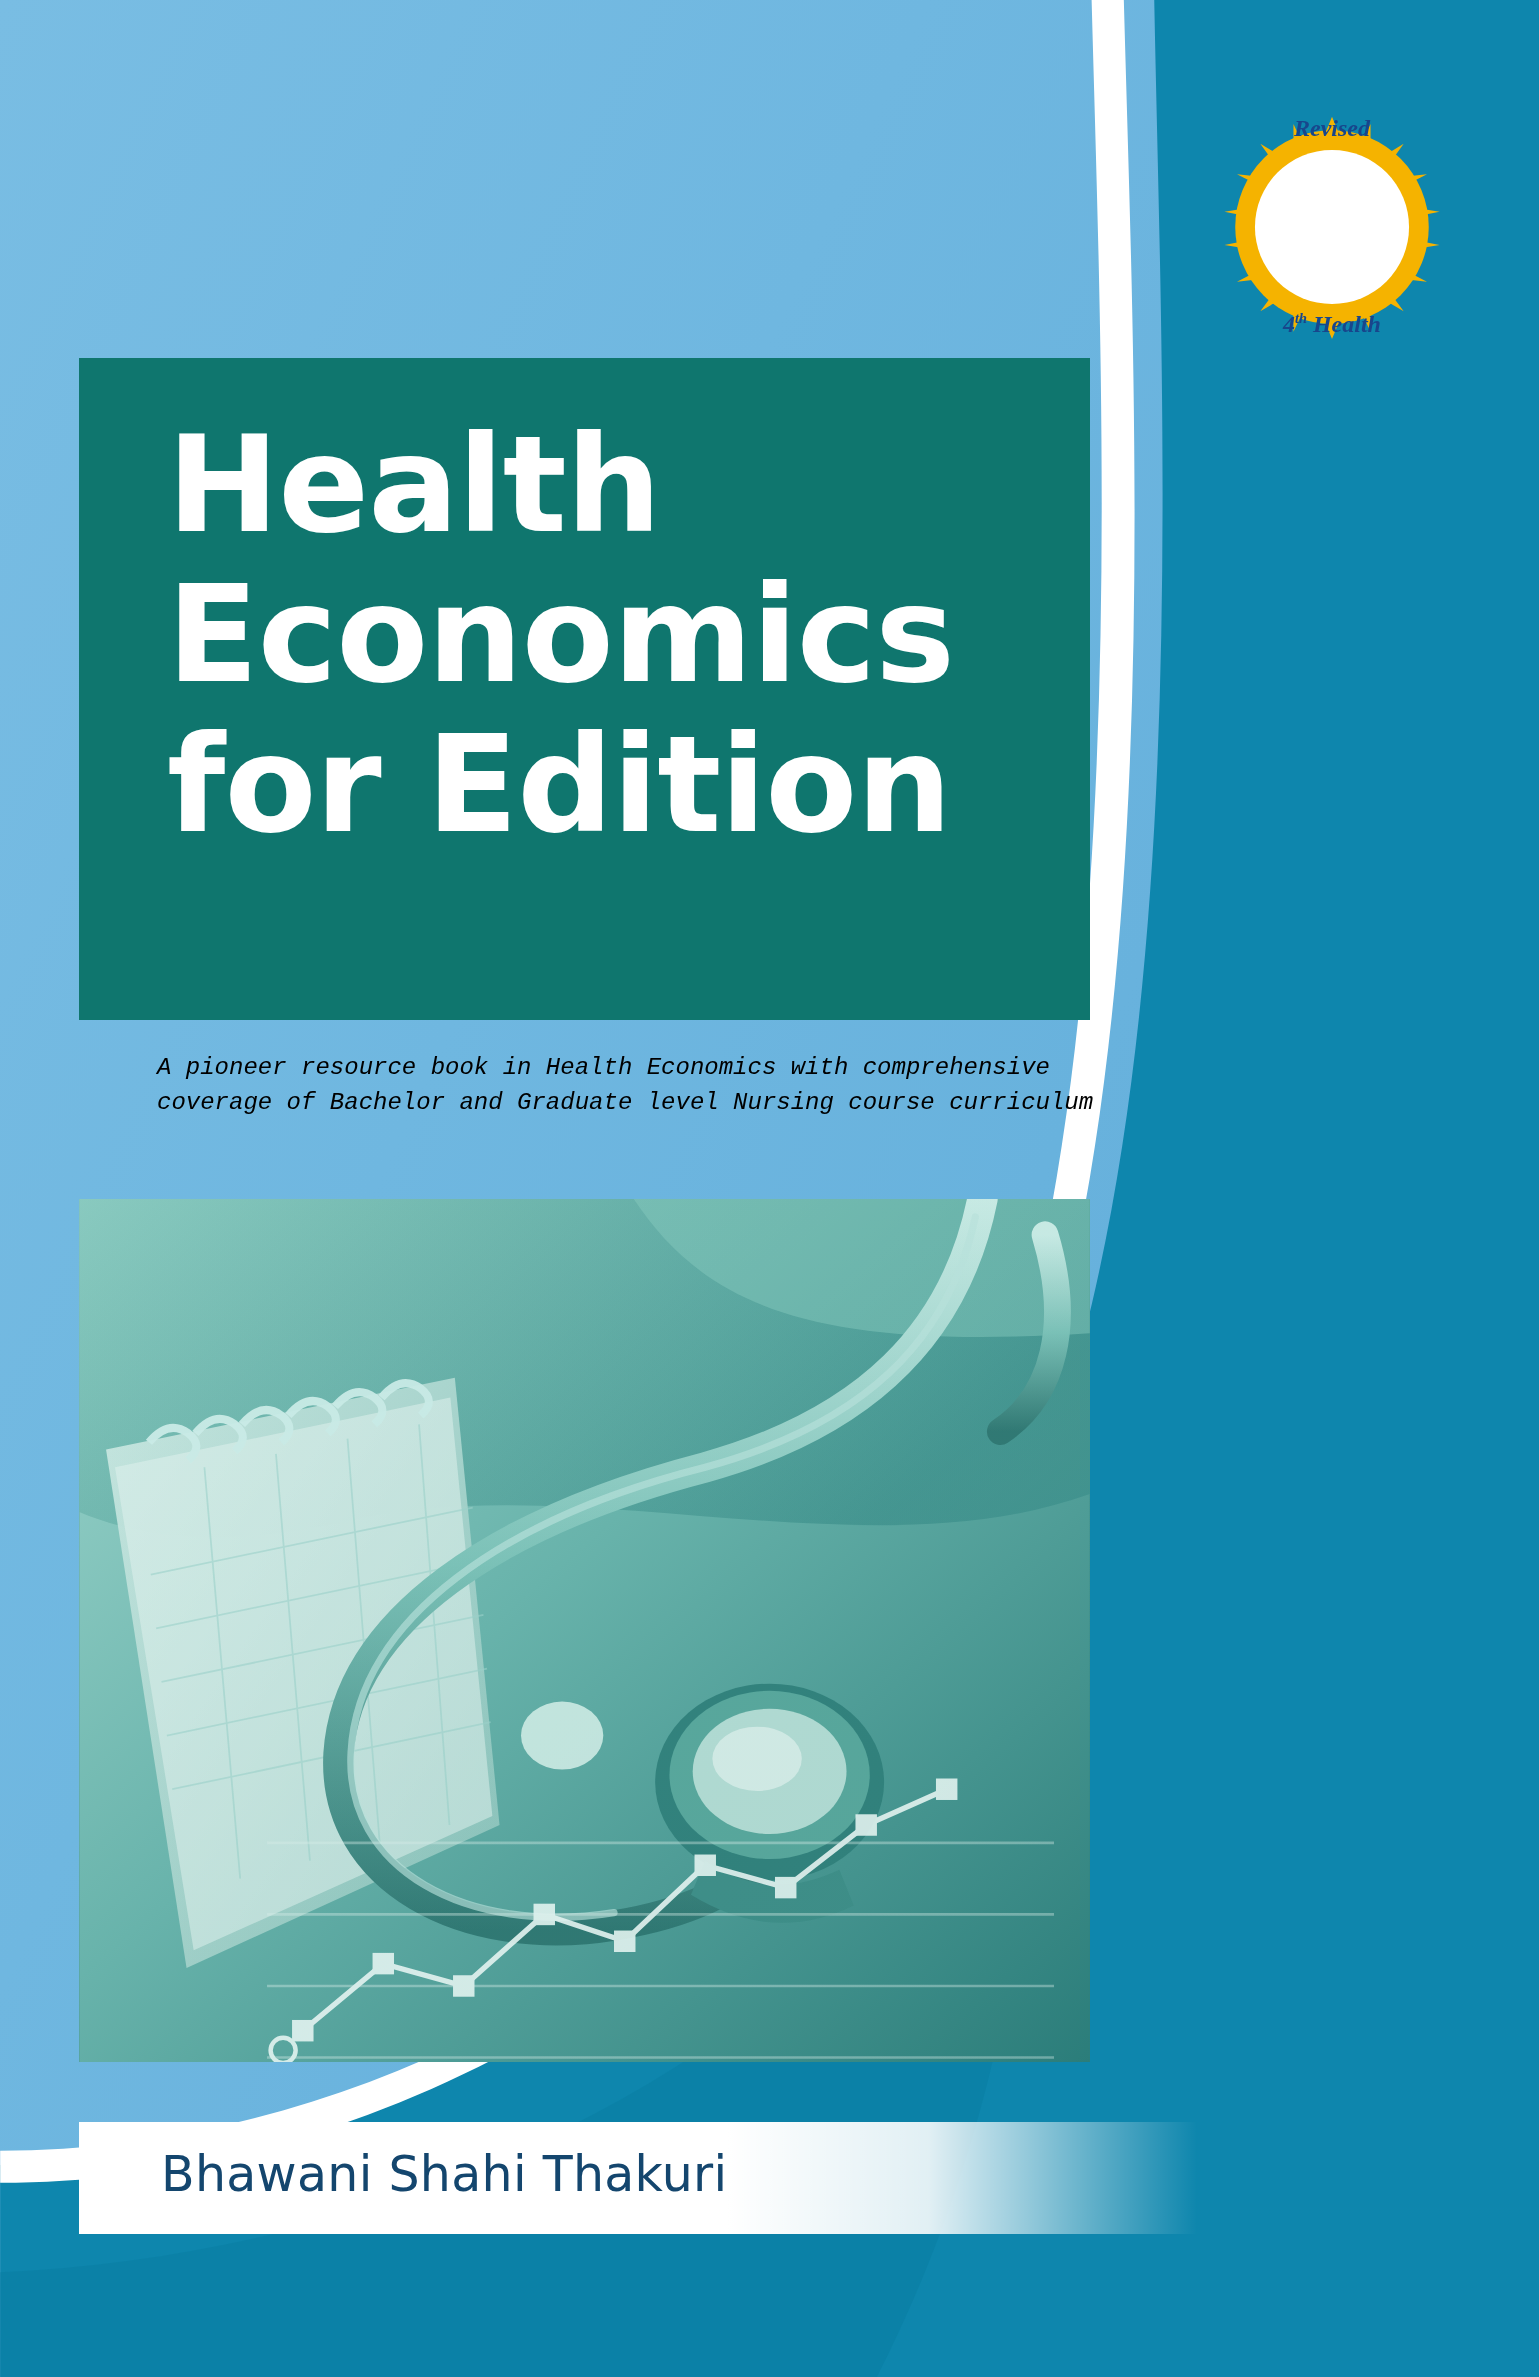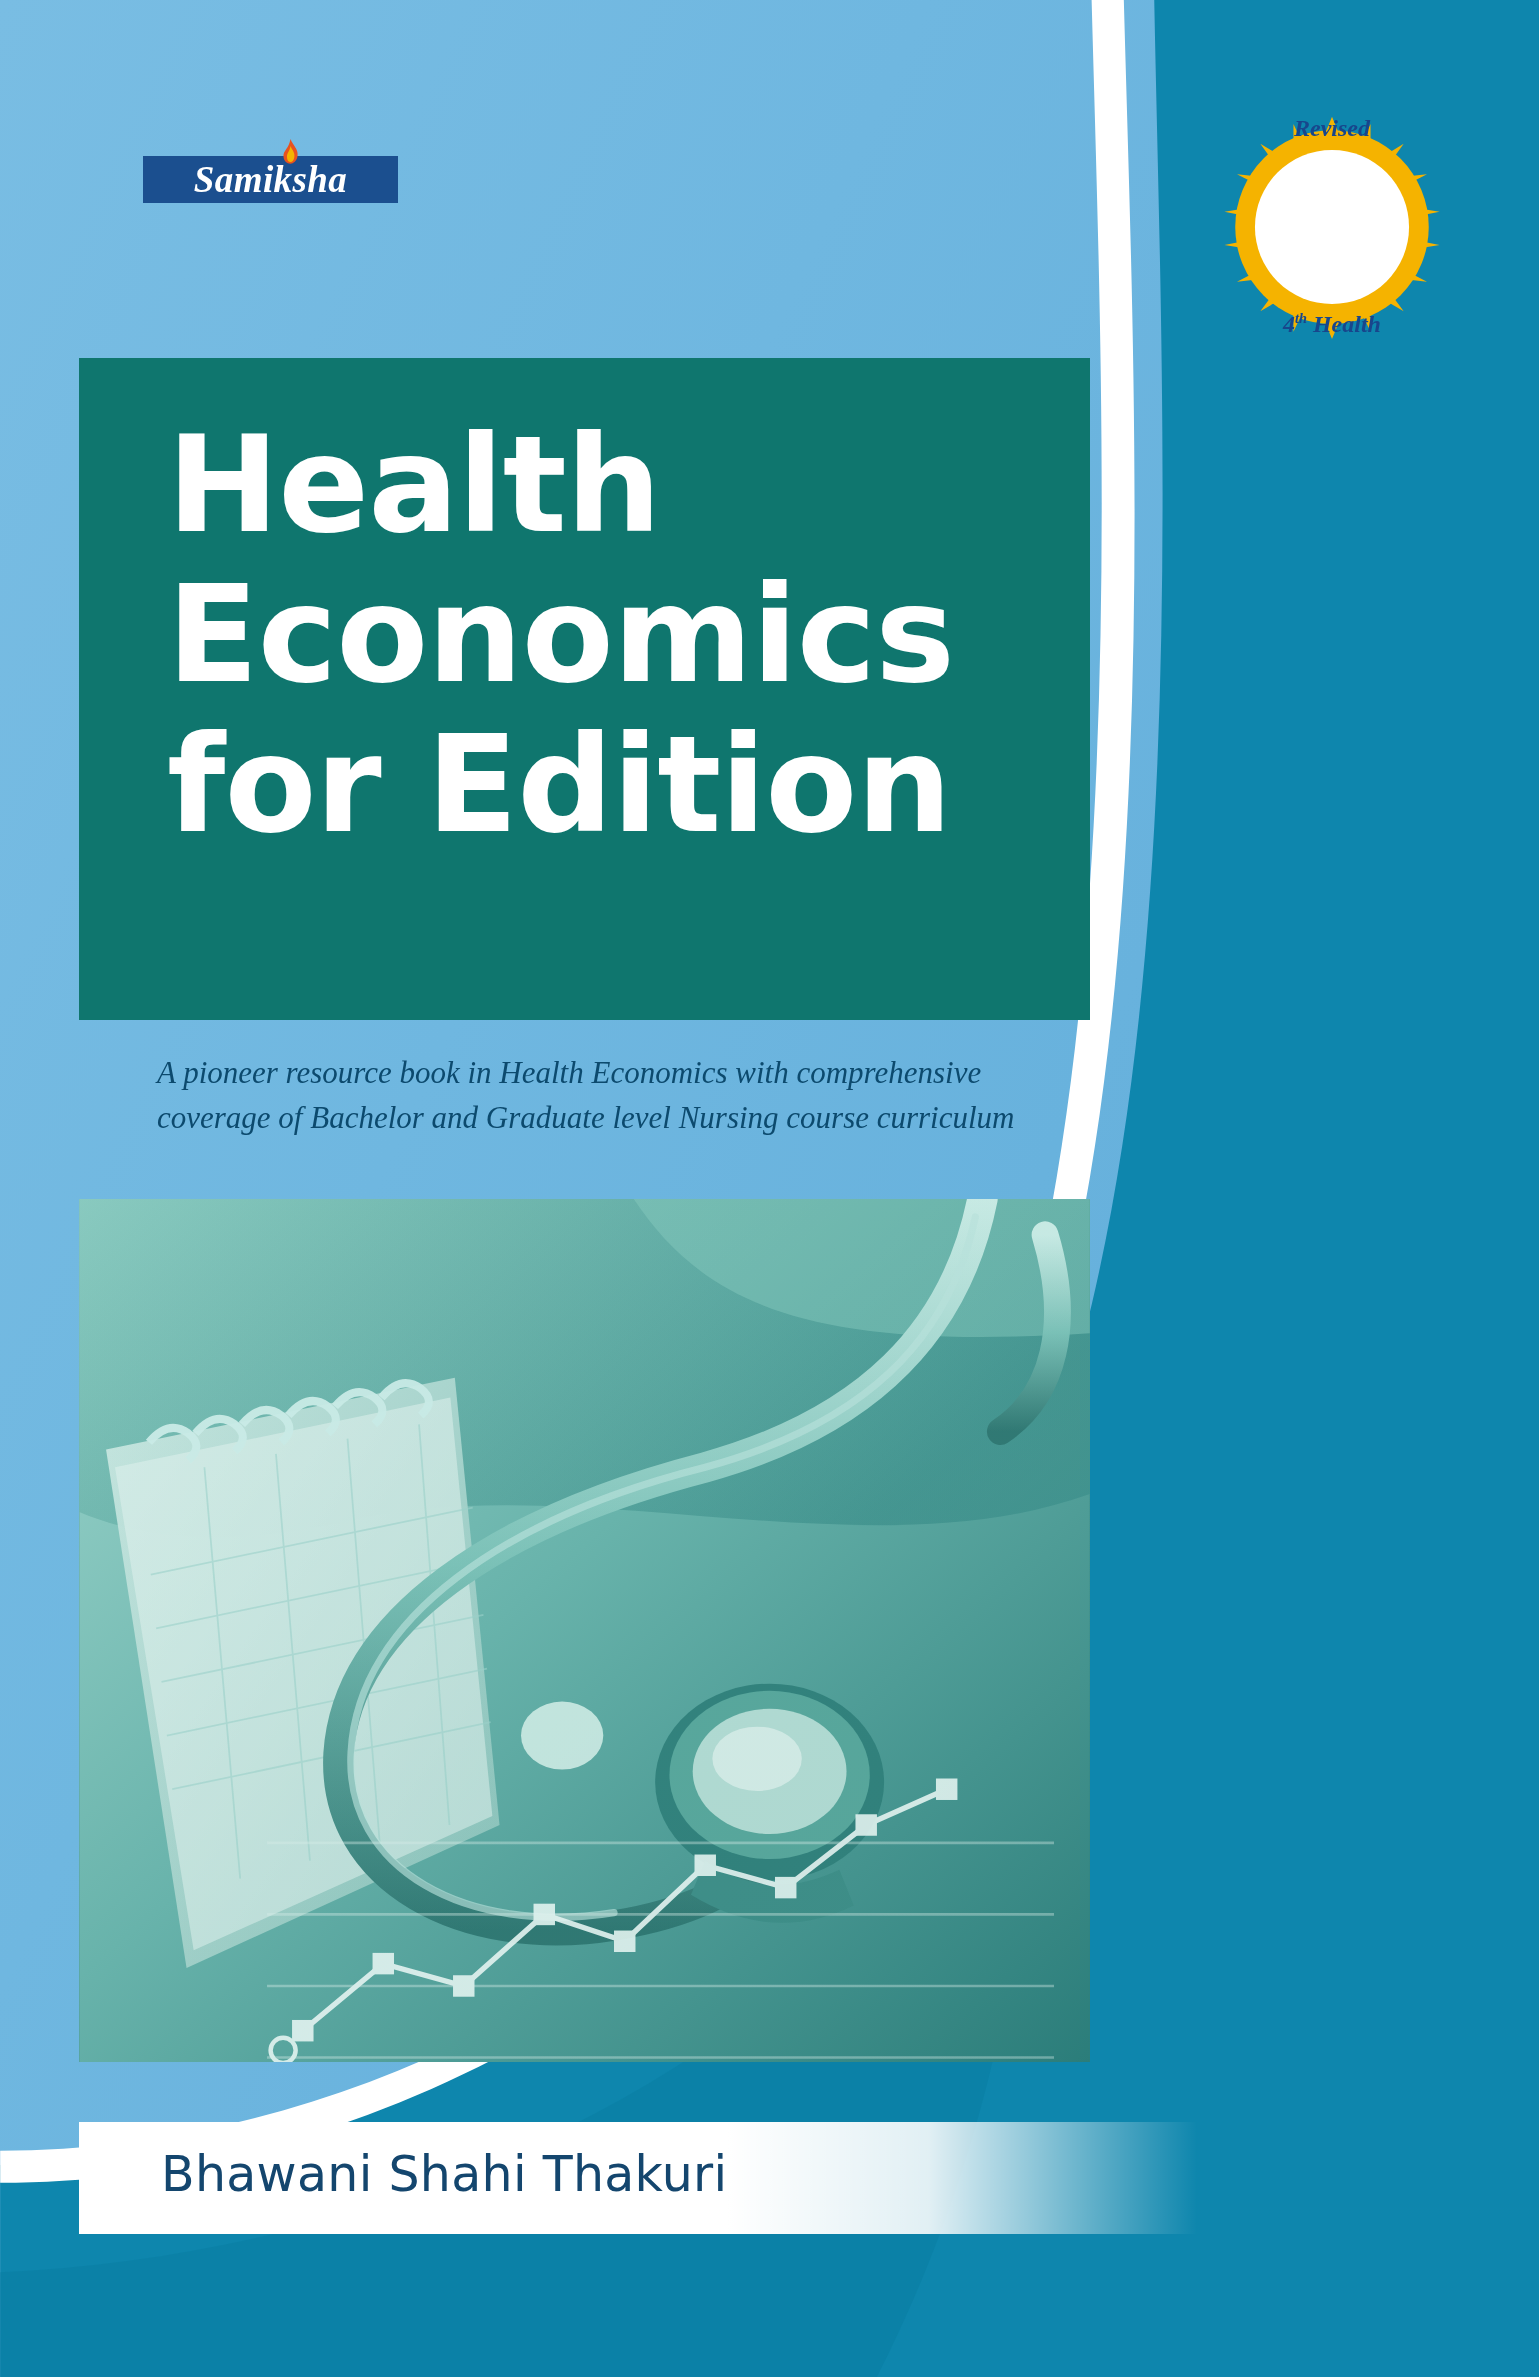"Samiksha" div.logo { html: <div> <div></div> <div>Samiksha</div> <svg> <path></path> <path></path> </svg> </div> -> none }
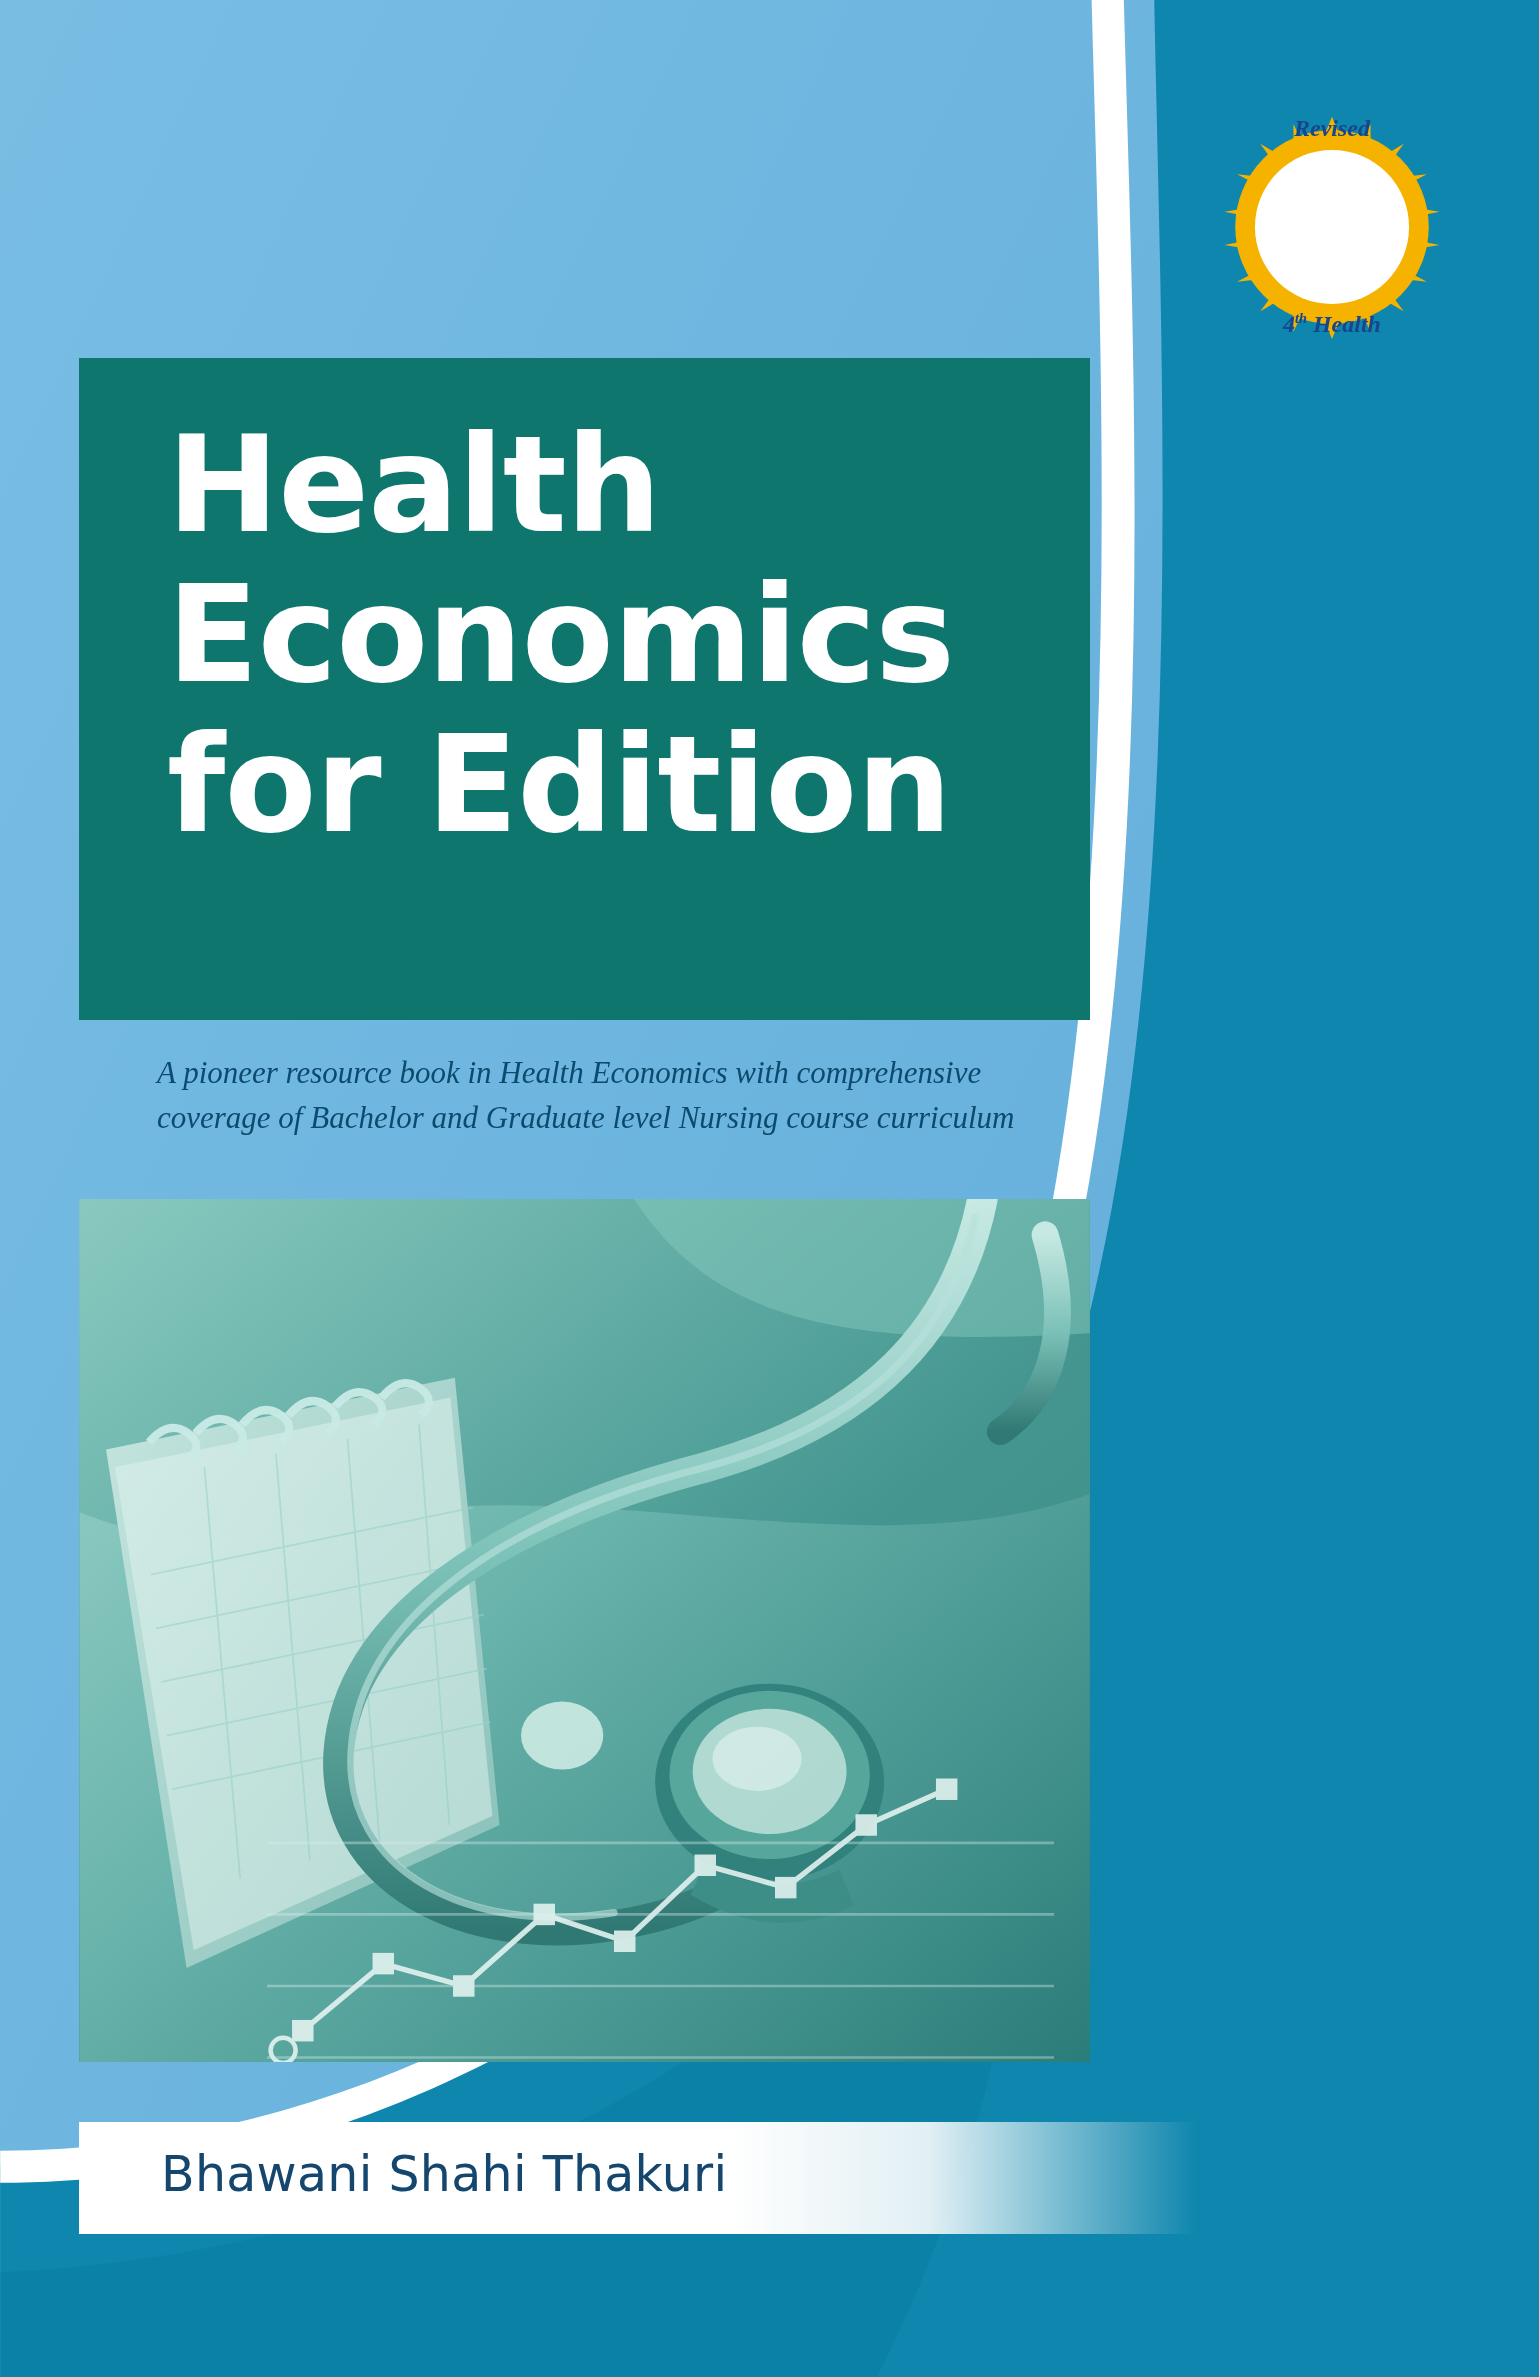"A pioneer resource book in" .subtitle { color: #0c4a6e -> #000000; font-family: Liberation Serif, serif -> Liberation Mono, monospace; font-size: 31px -> 24px }
